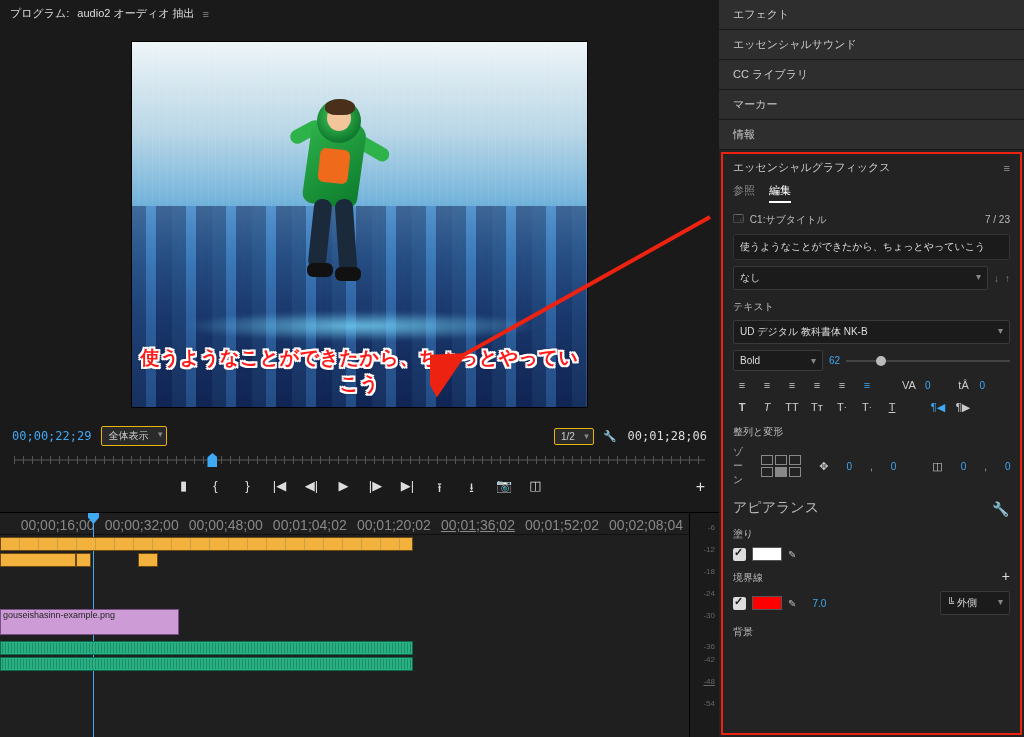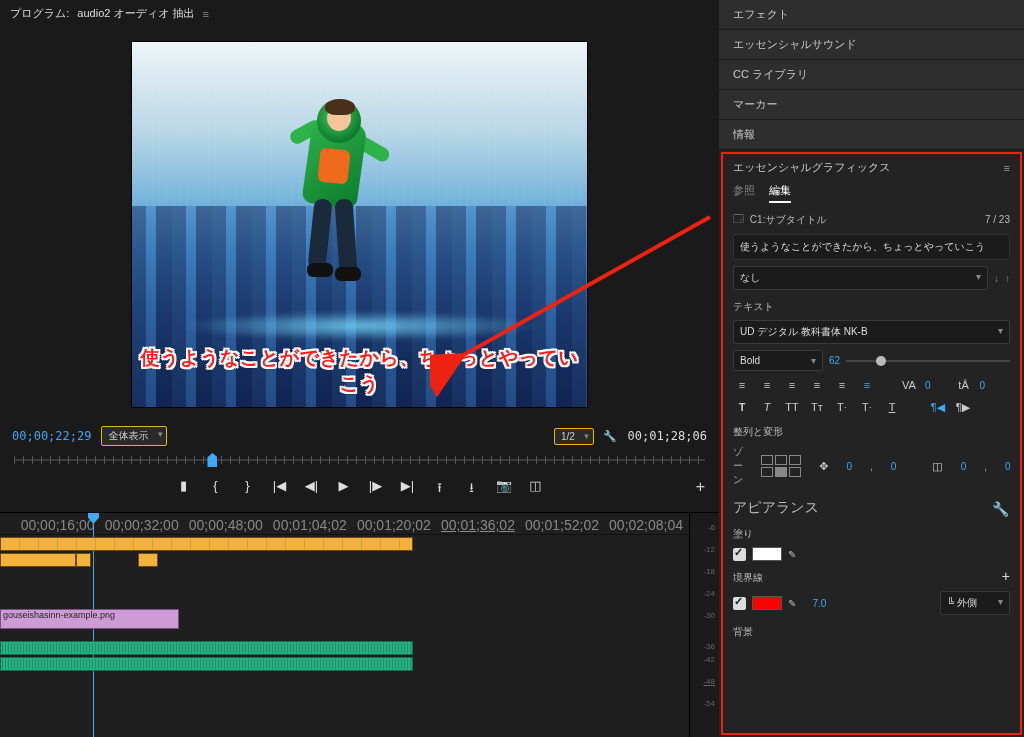"gouseishasinn-example.png" .clip-v2 { height: 20px -> 26px }
